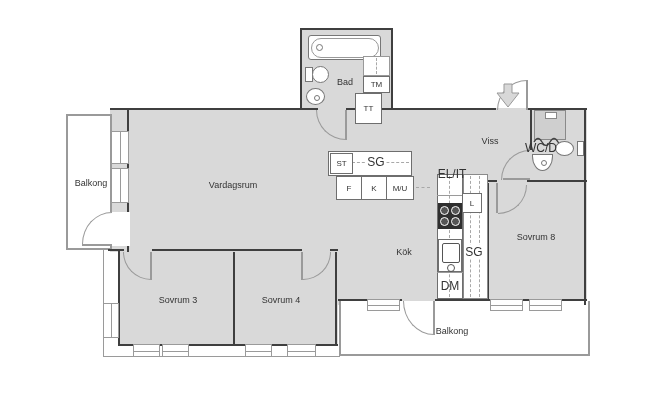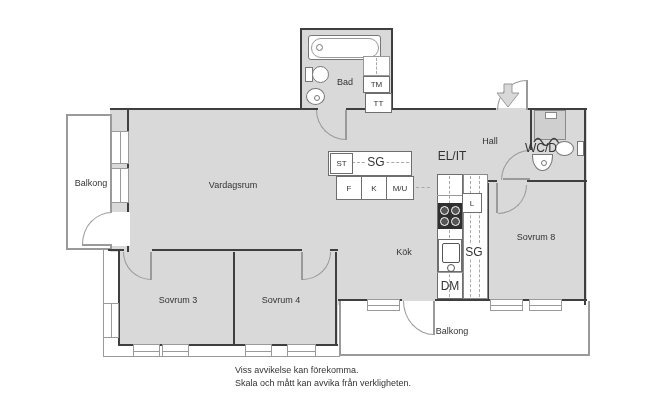"TT" div.box { height: 20px -> 31px; left: 365px -> 355px }
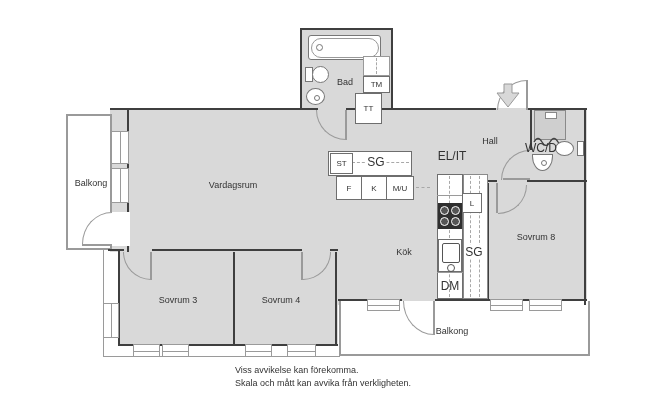"Hall" div.rlabel { text: Hall -> Viss }
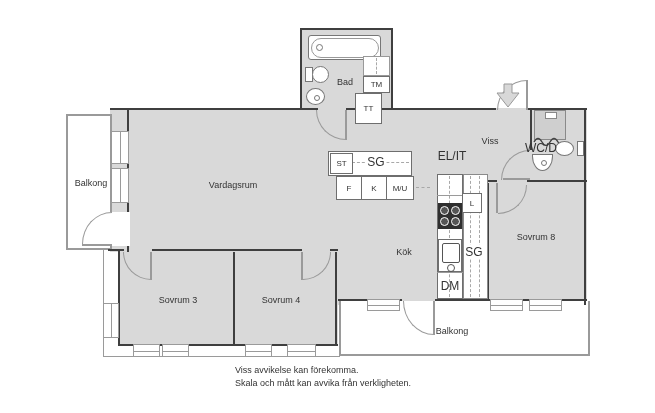"EL/IT" div.rlabel { top: 156px -> 174px }
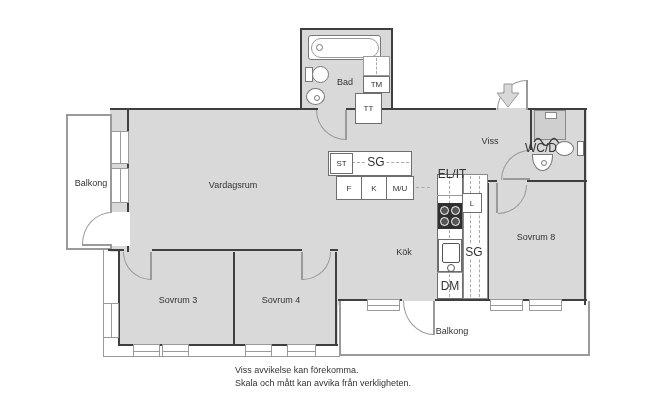"Viss avvikelse kan förekomma." div { html: <div> <div>Viss avvikelse kan förekomma.</div> <div>Skala och mått kan avvika från verkligheten.</div> </div> -> none }
